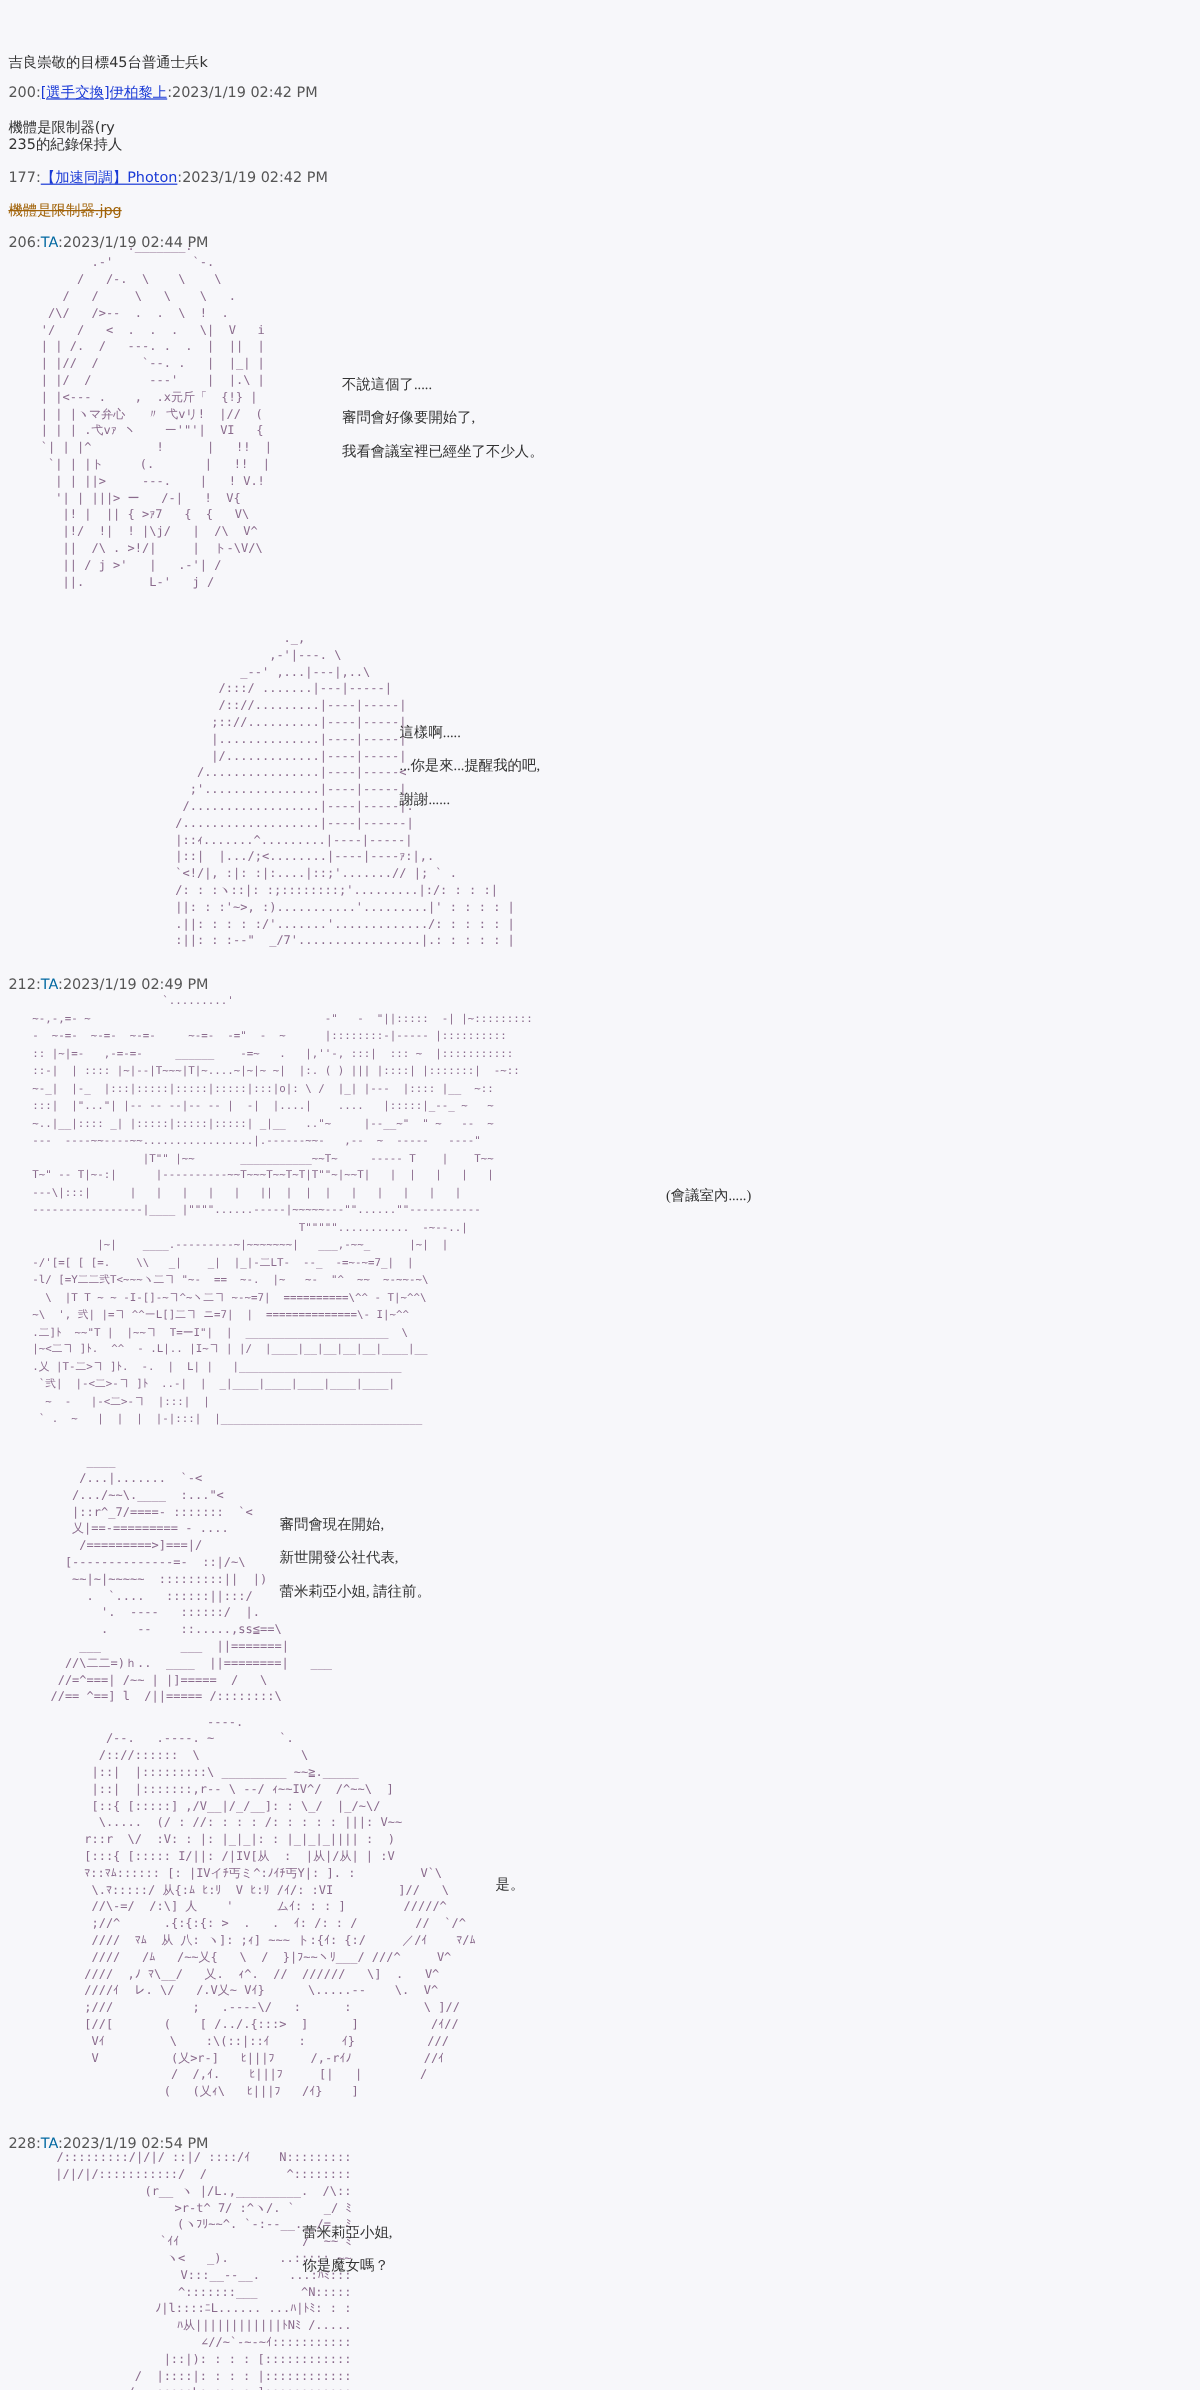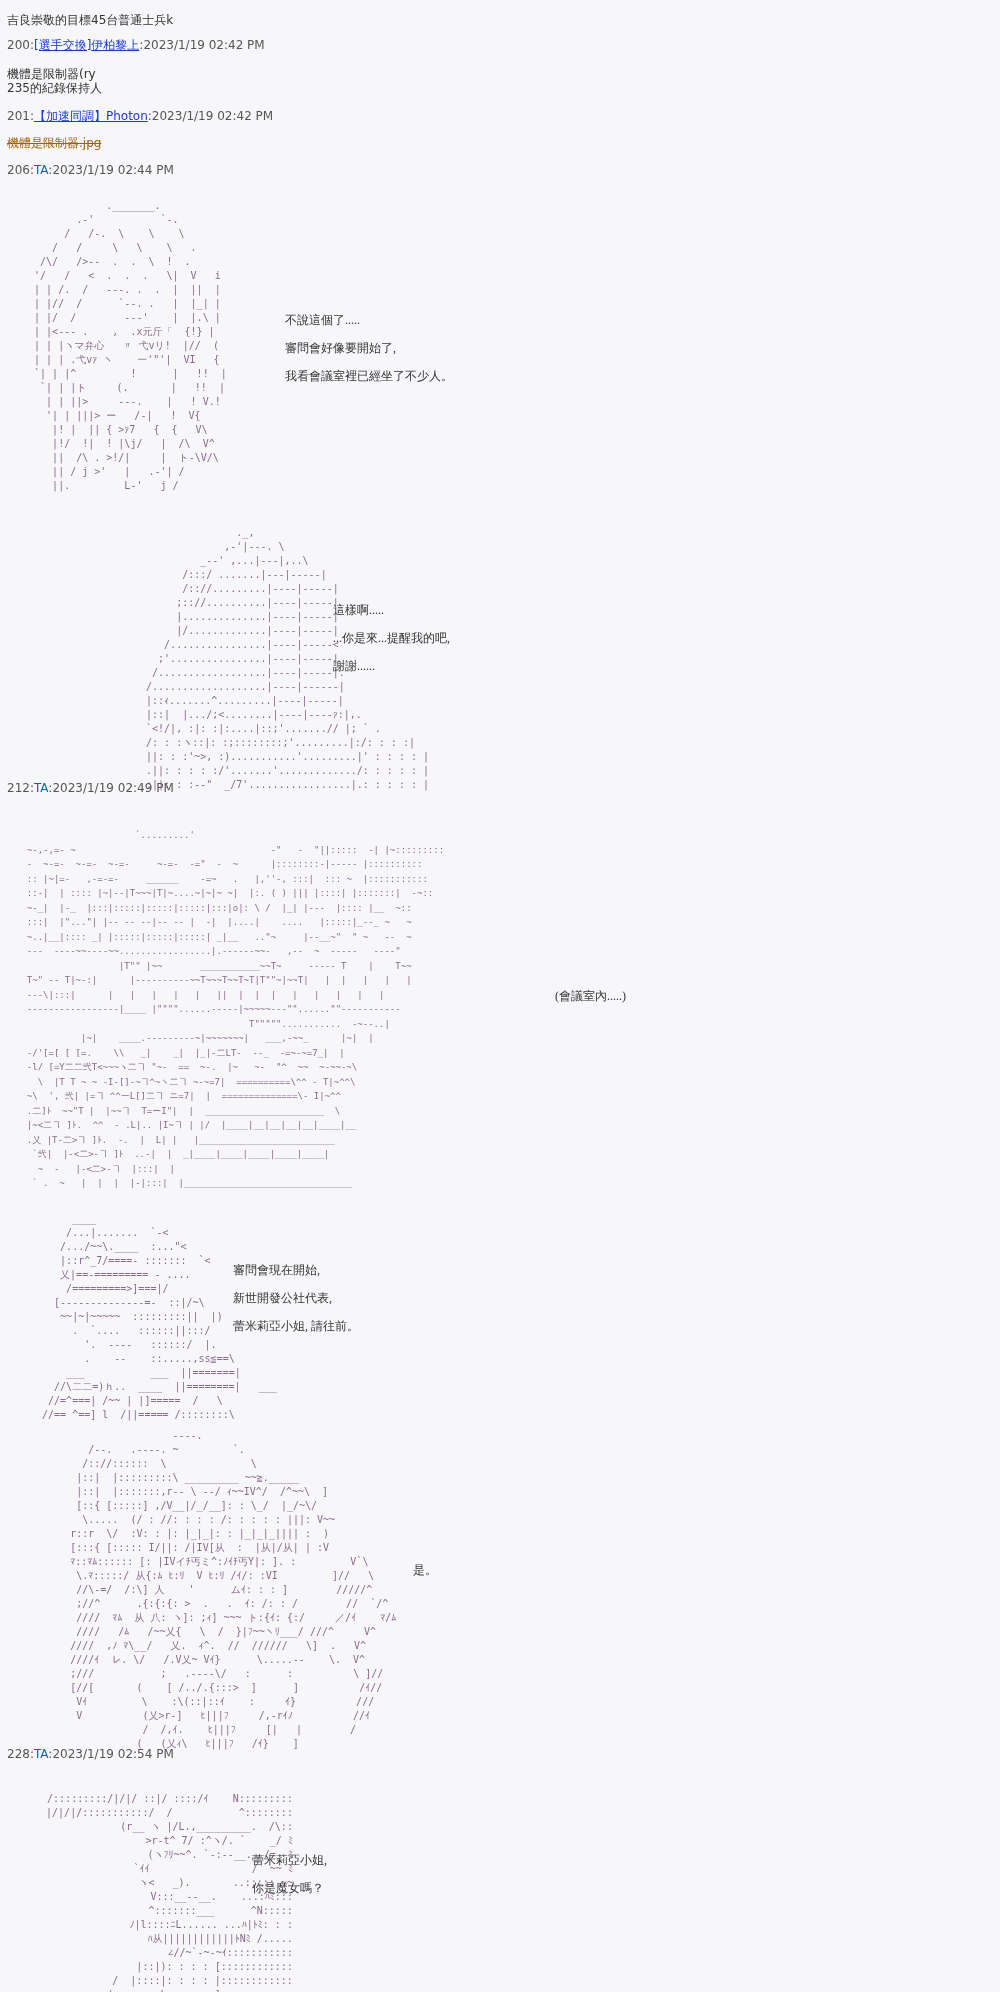"吉良崇敬的目標45台普通士兵k" .abs { margin-top: none -> 32px }
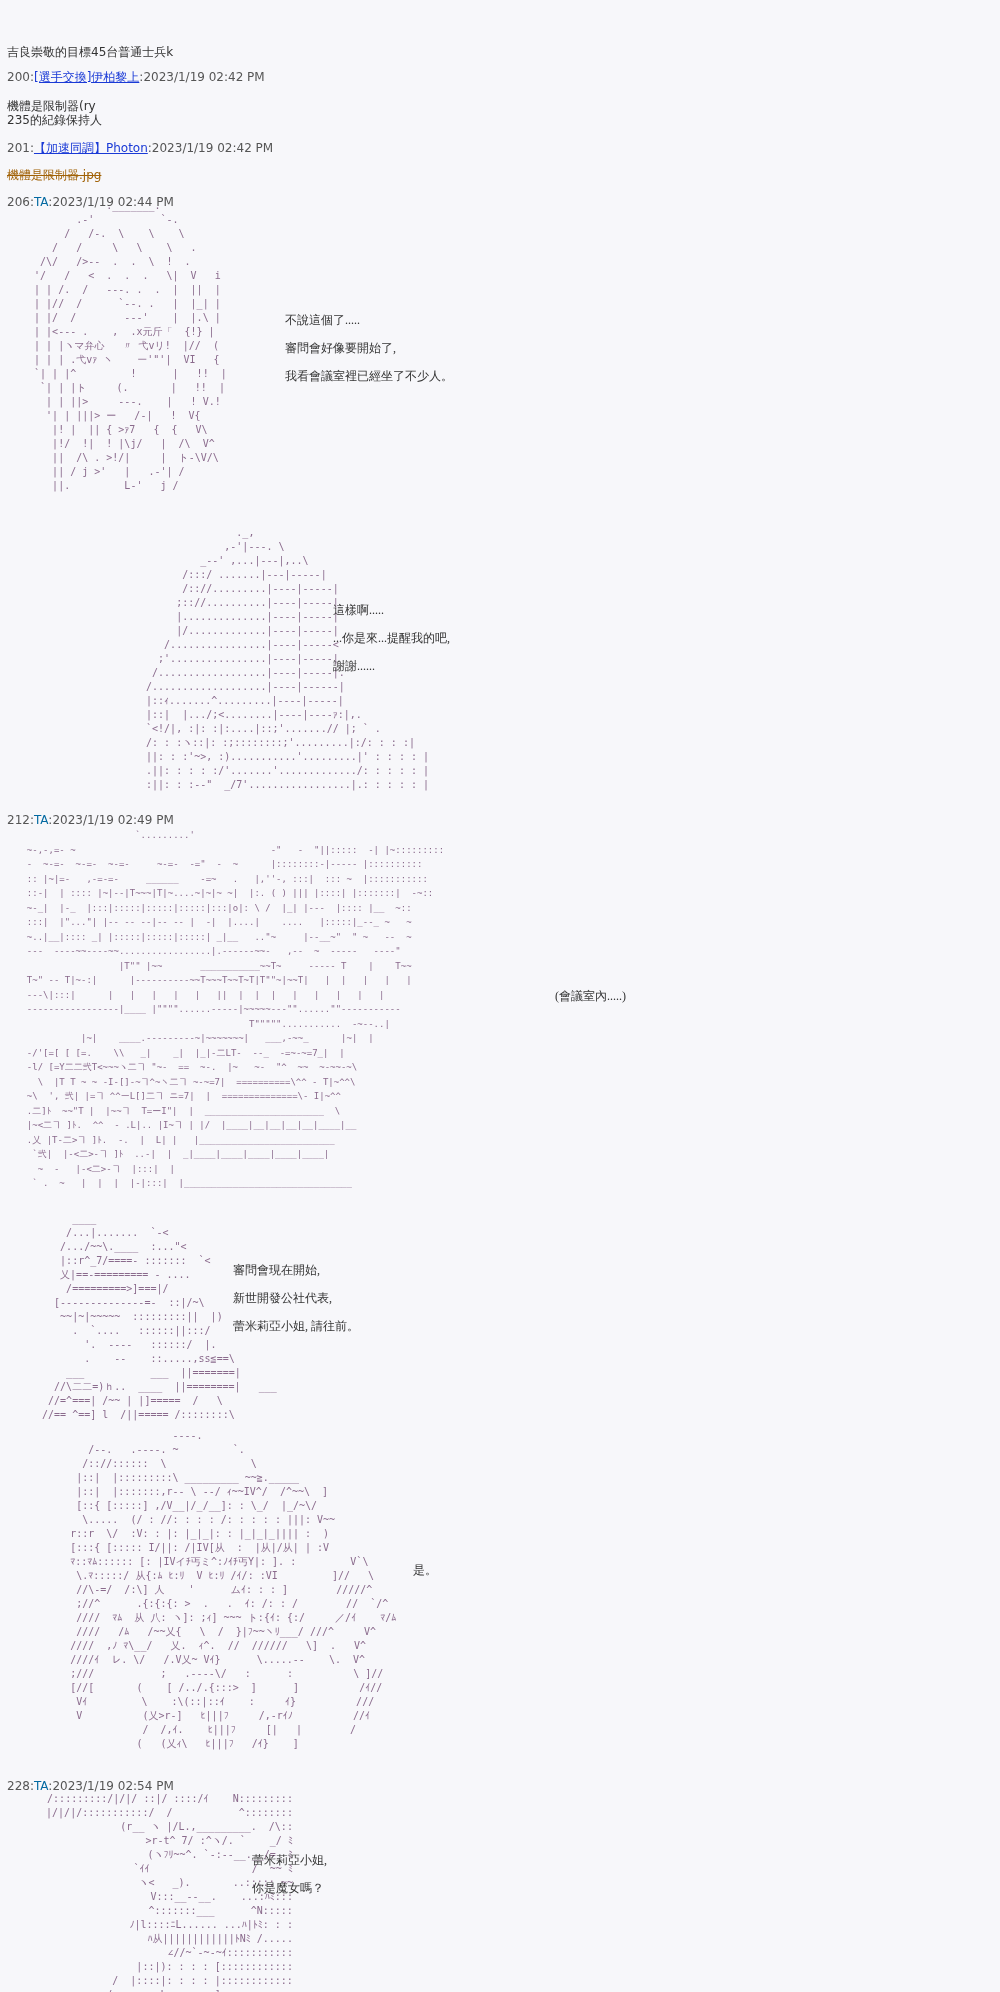"201" span { text: 201 -> 177 }
